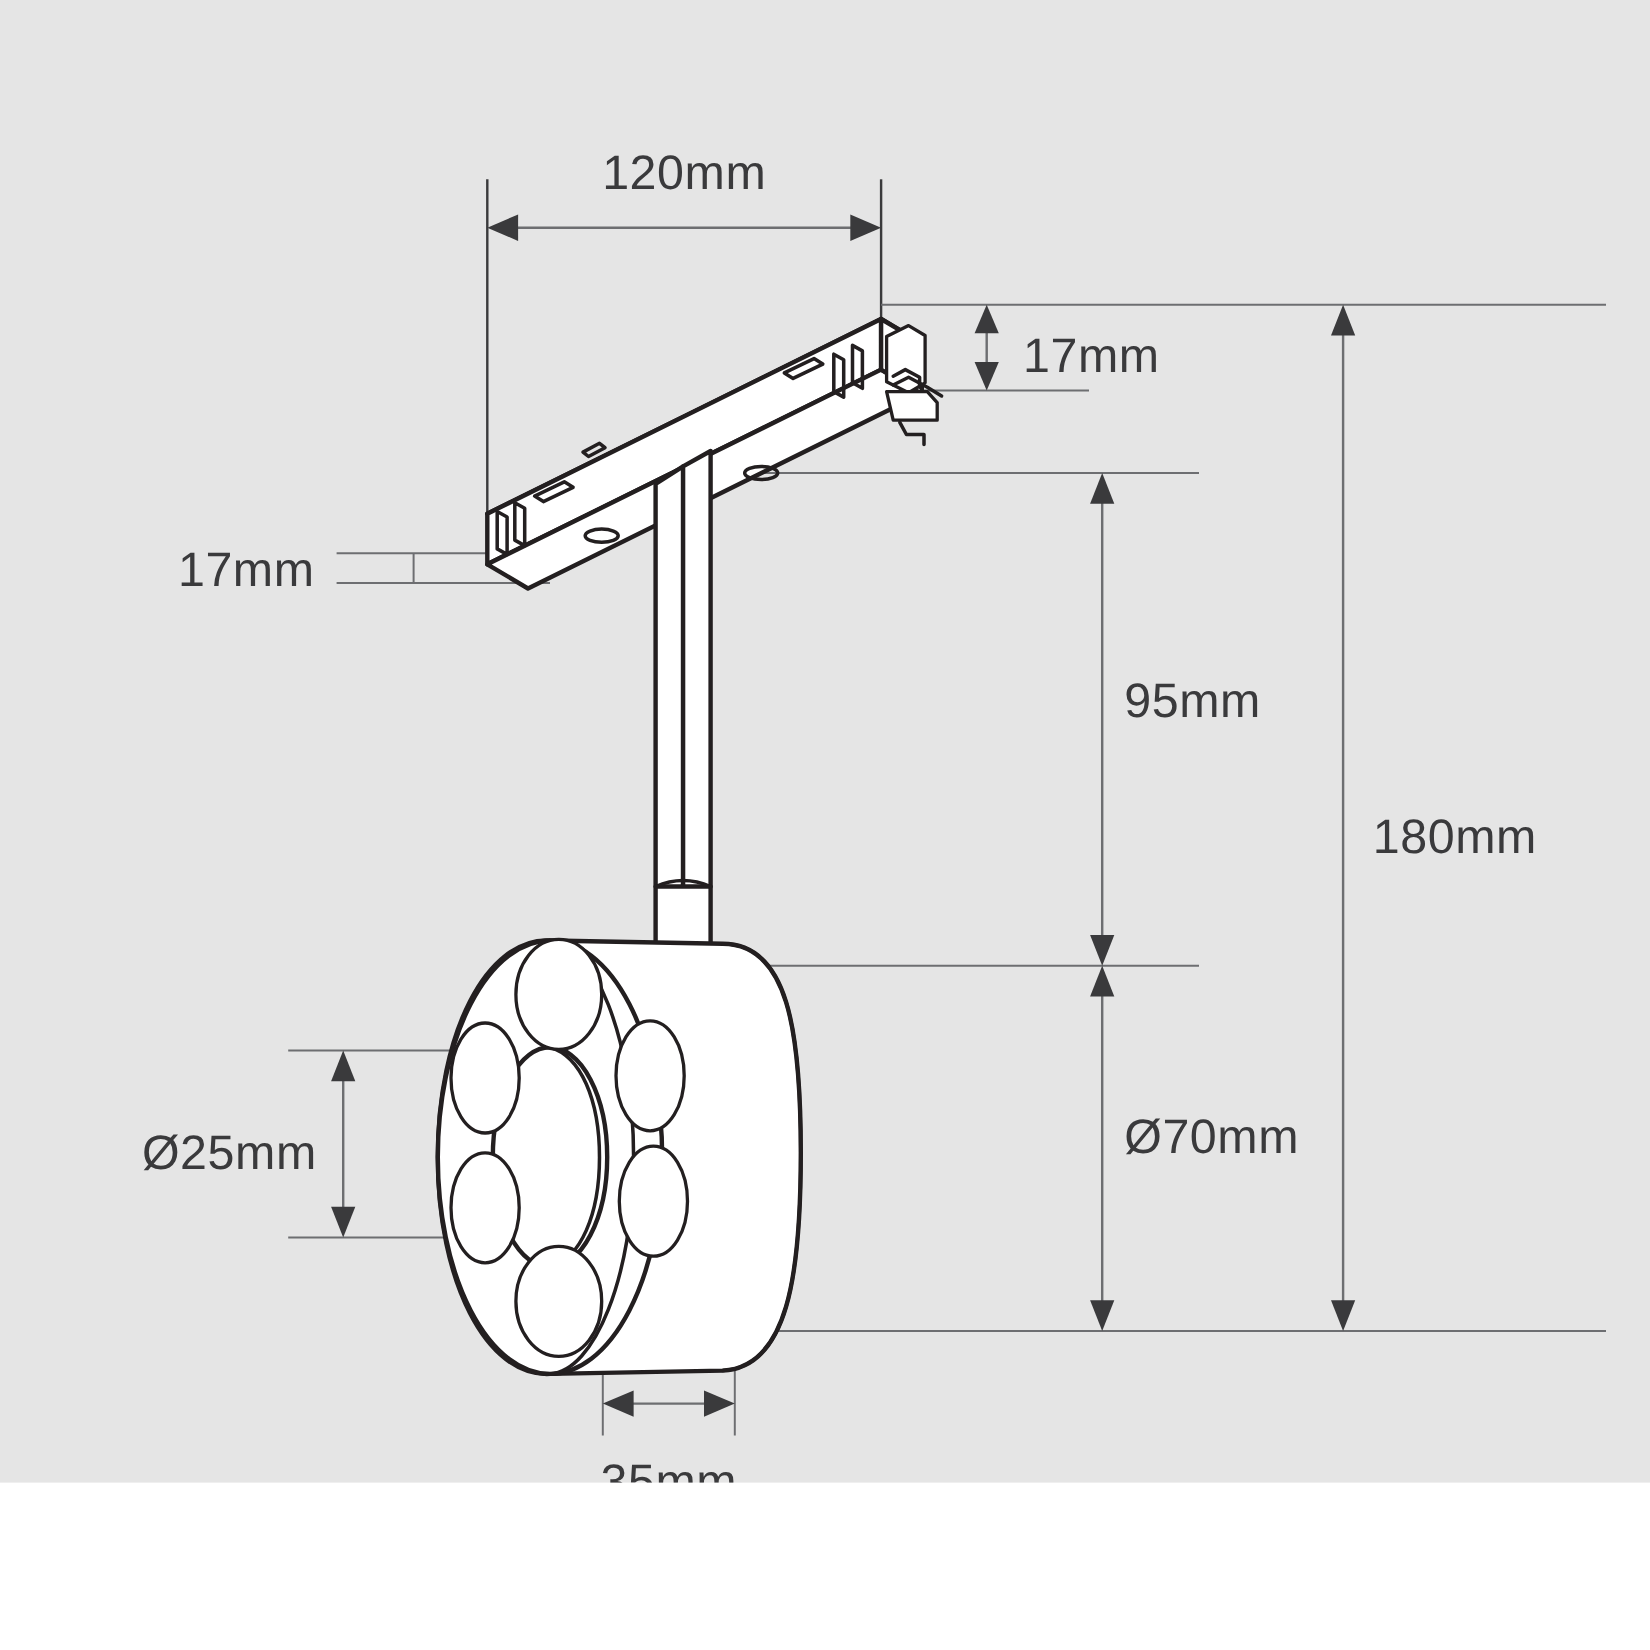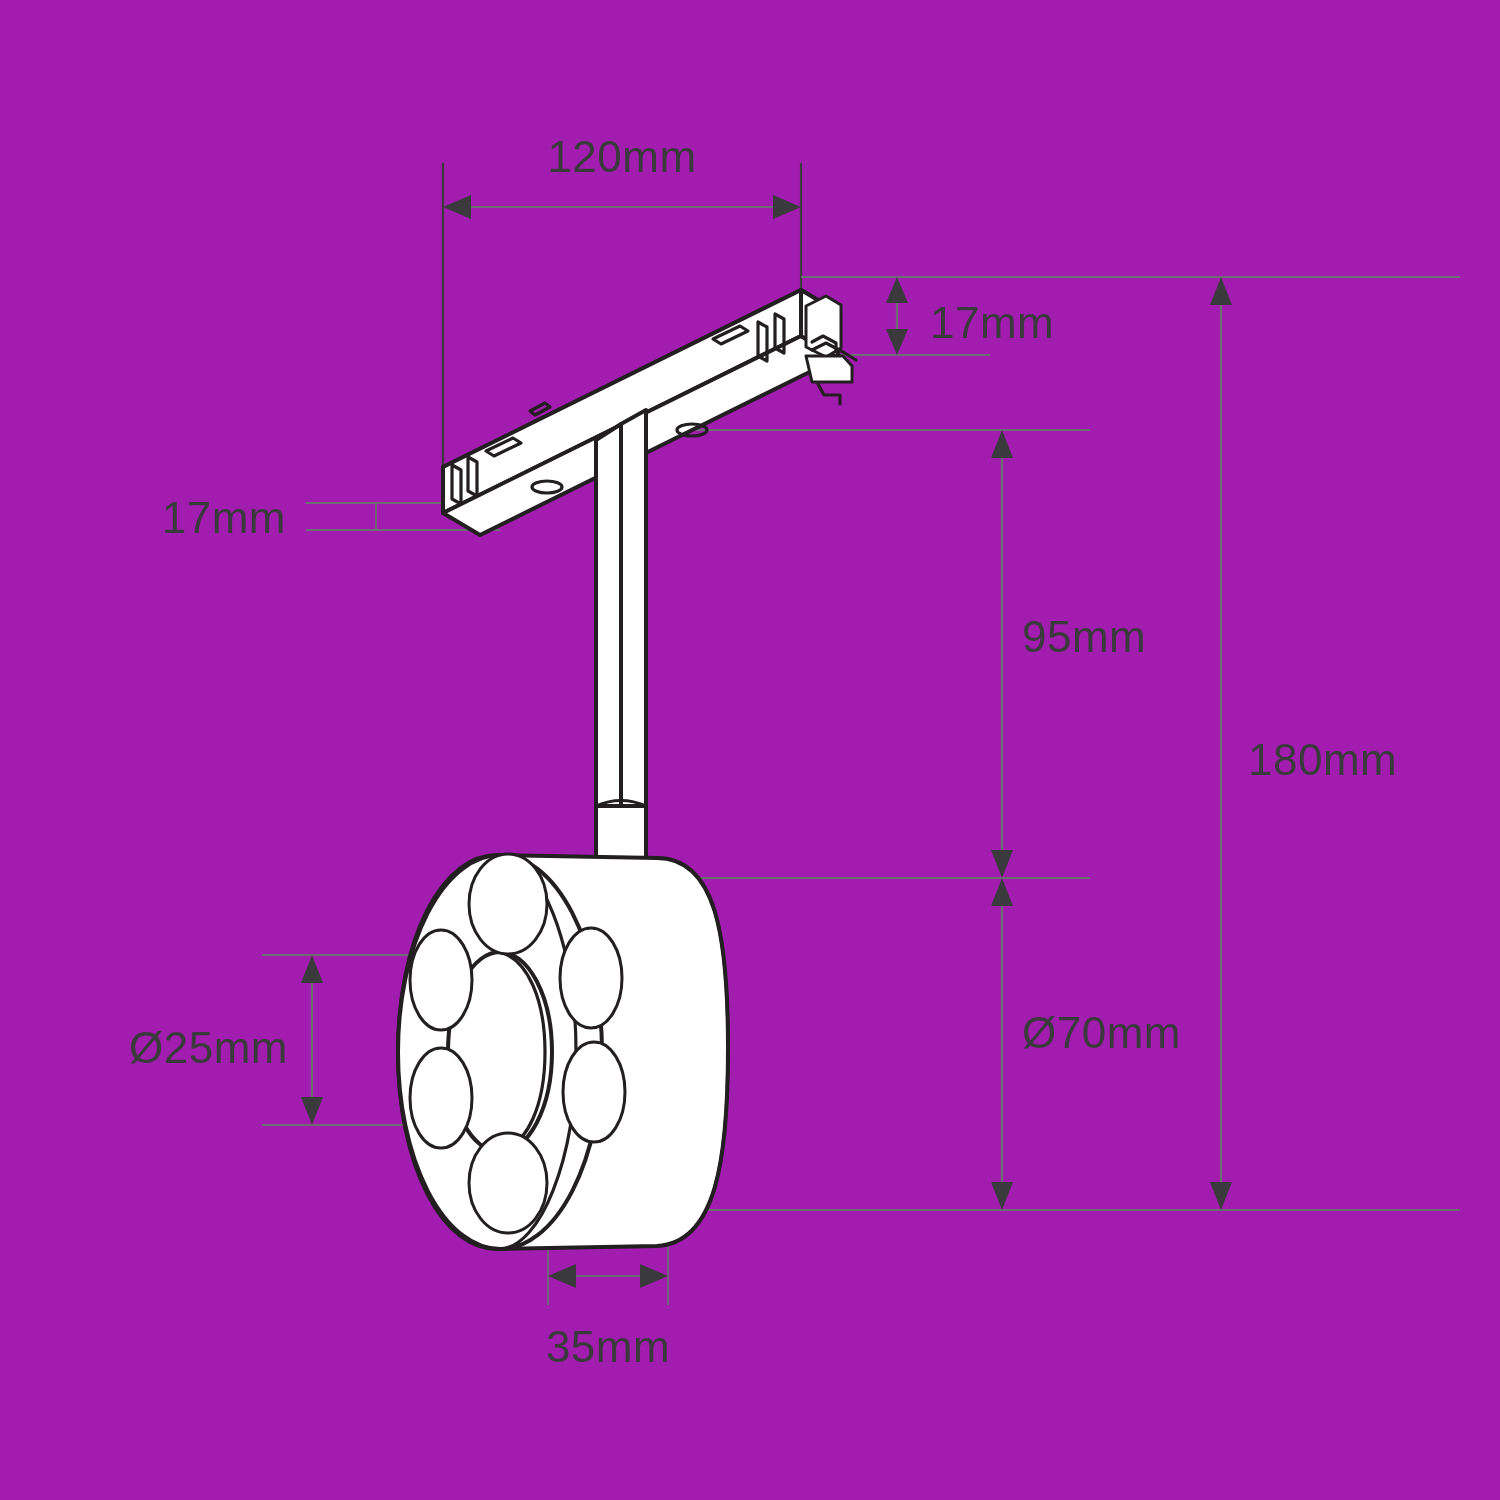"120mm" #stage { background: #a21caf -> #e5e5e5; height: 1500px -> 1348px }
